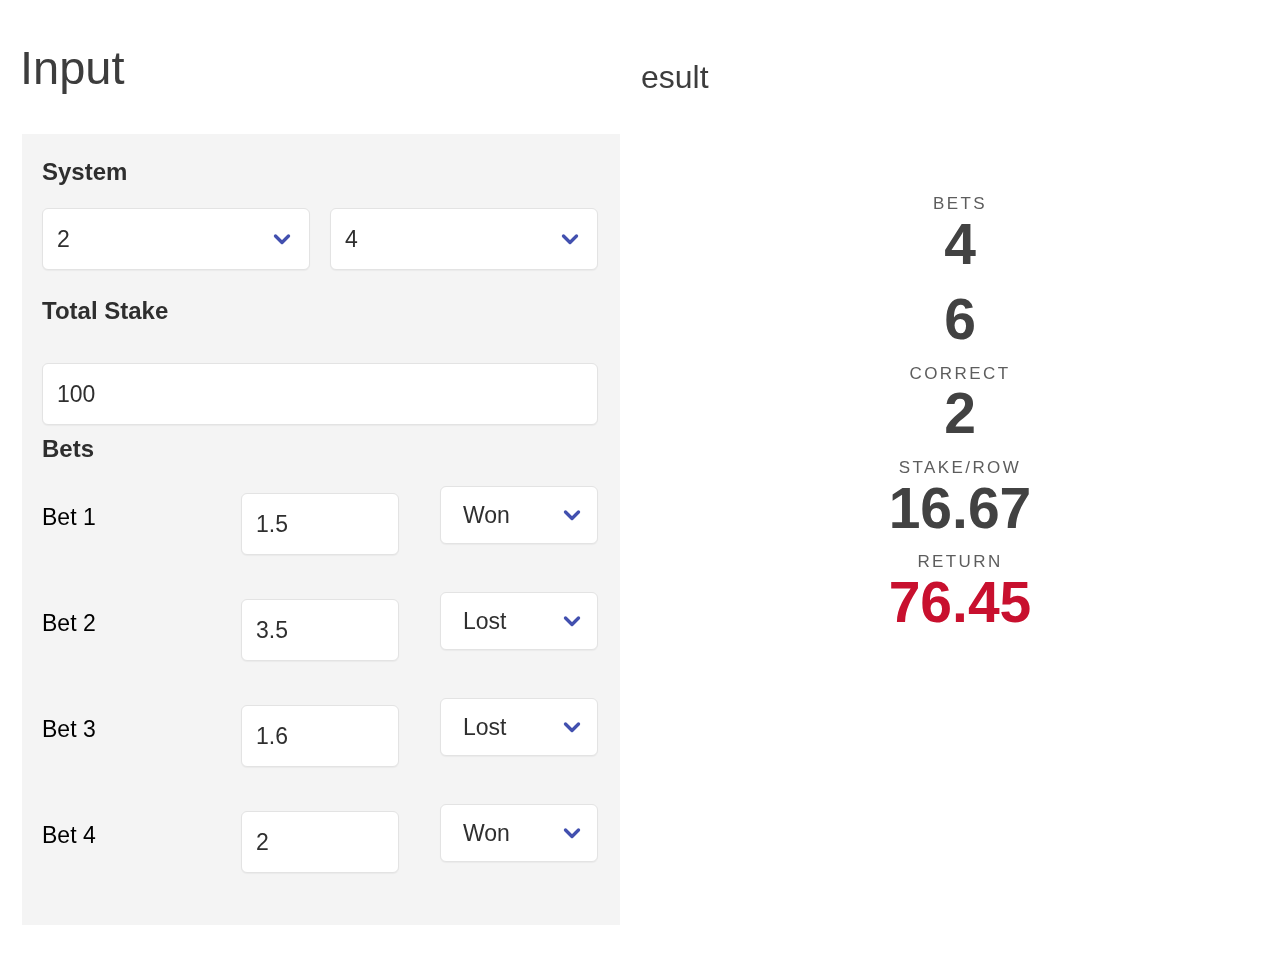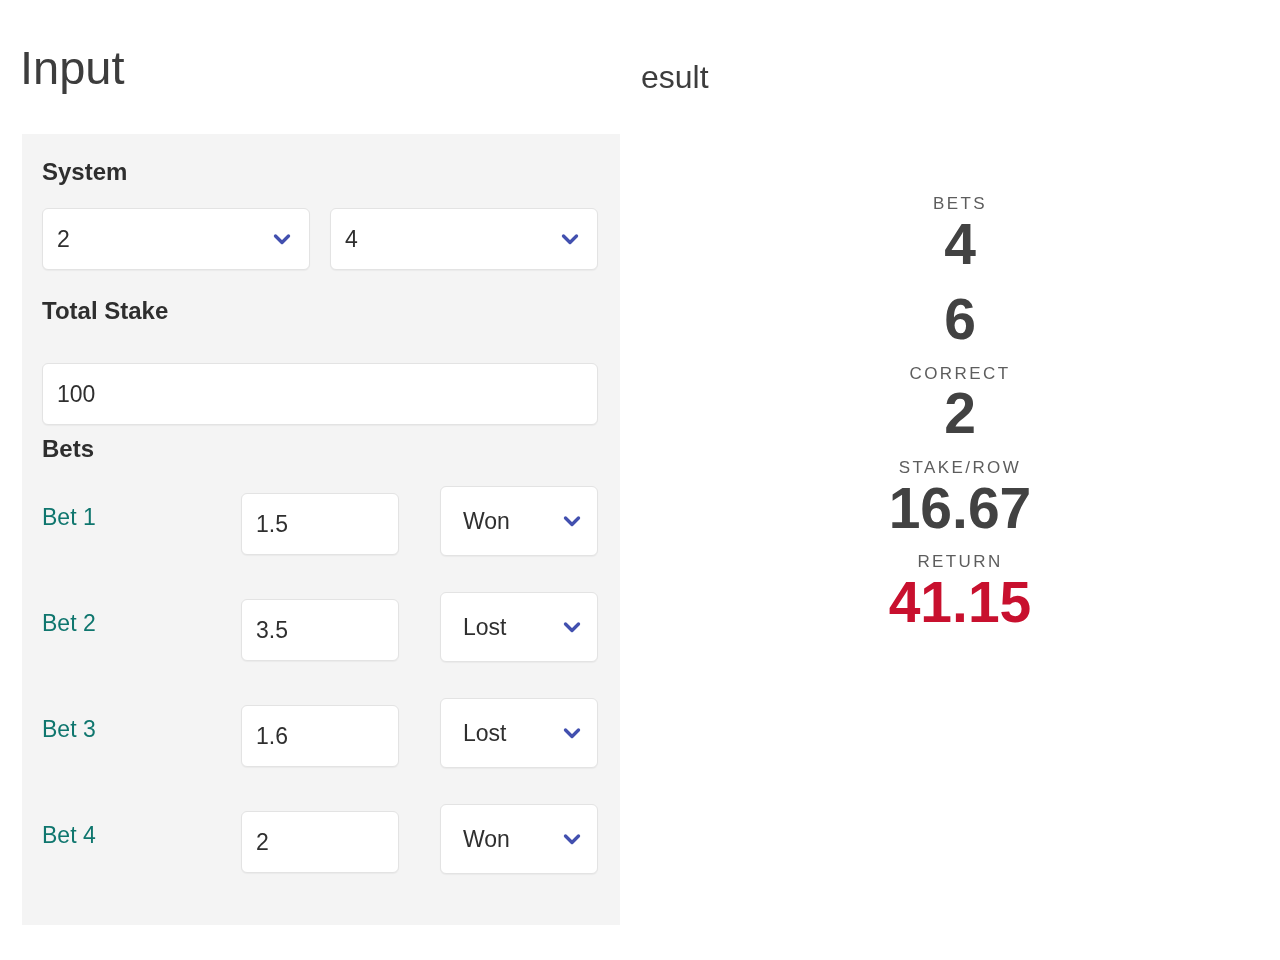"Bet 1" .bet-row .bet-label { color: #0f766e -> #000000 }
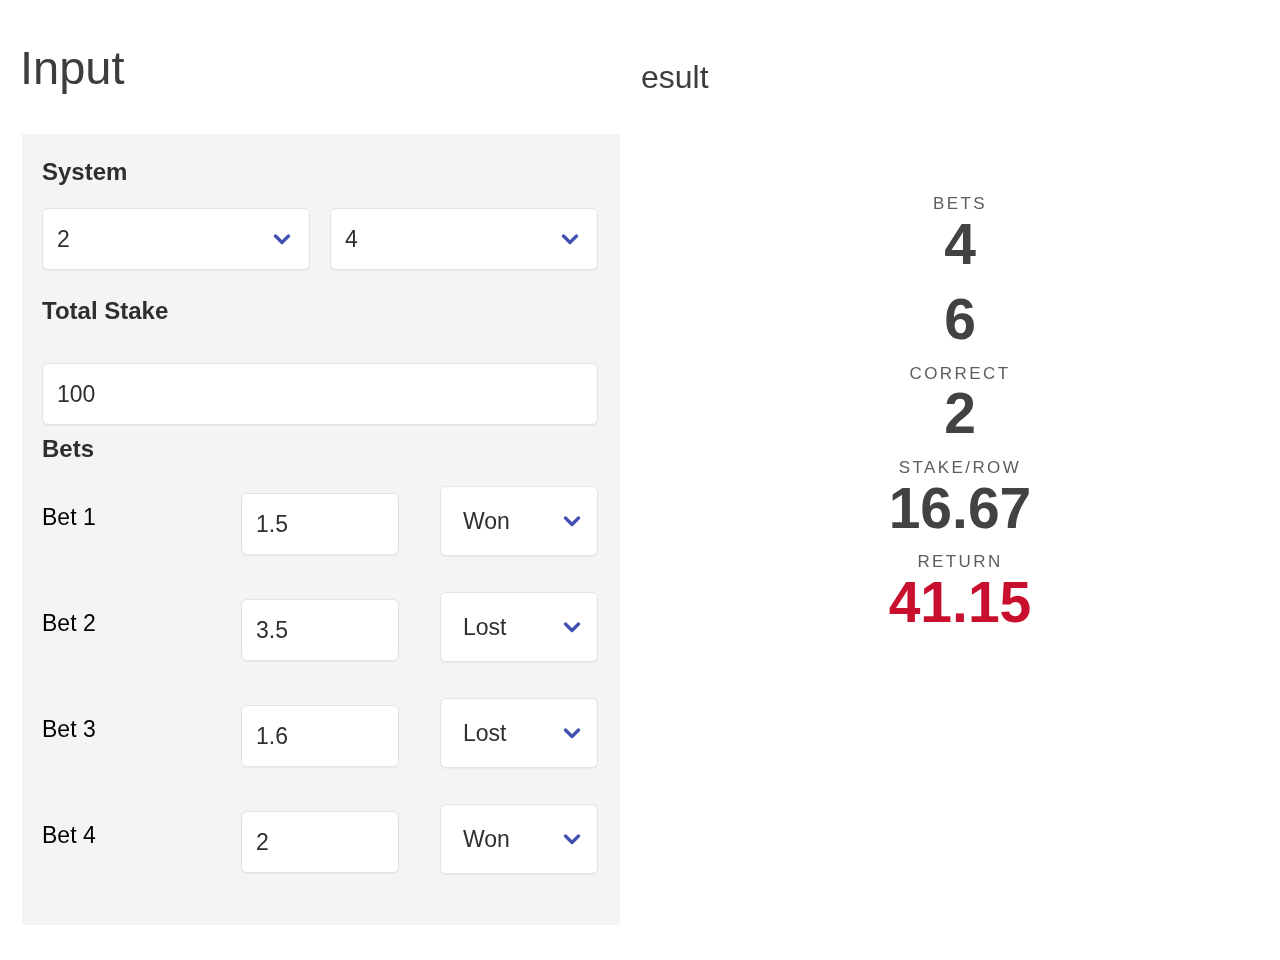"Won" .bet-row .status-field { height: 70px -> 58px }
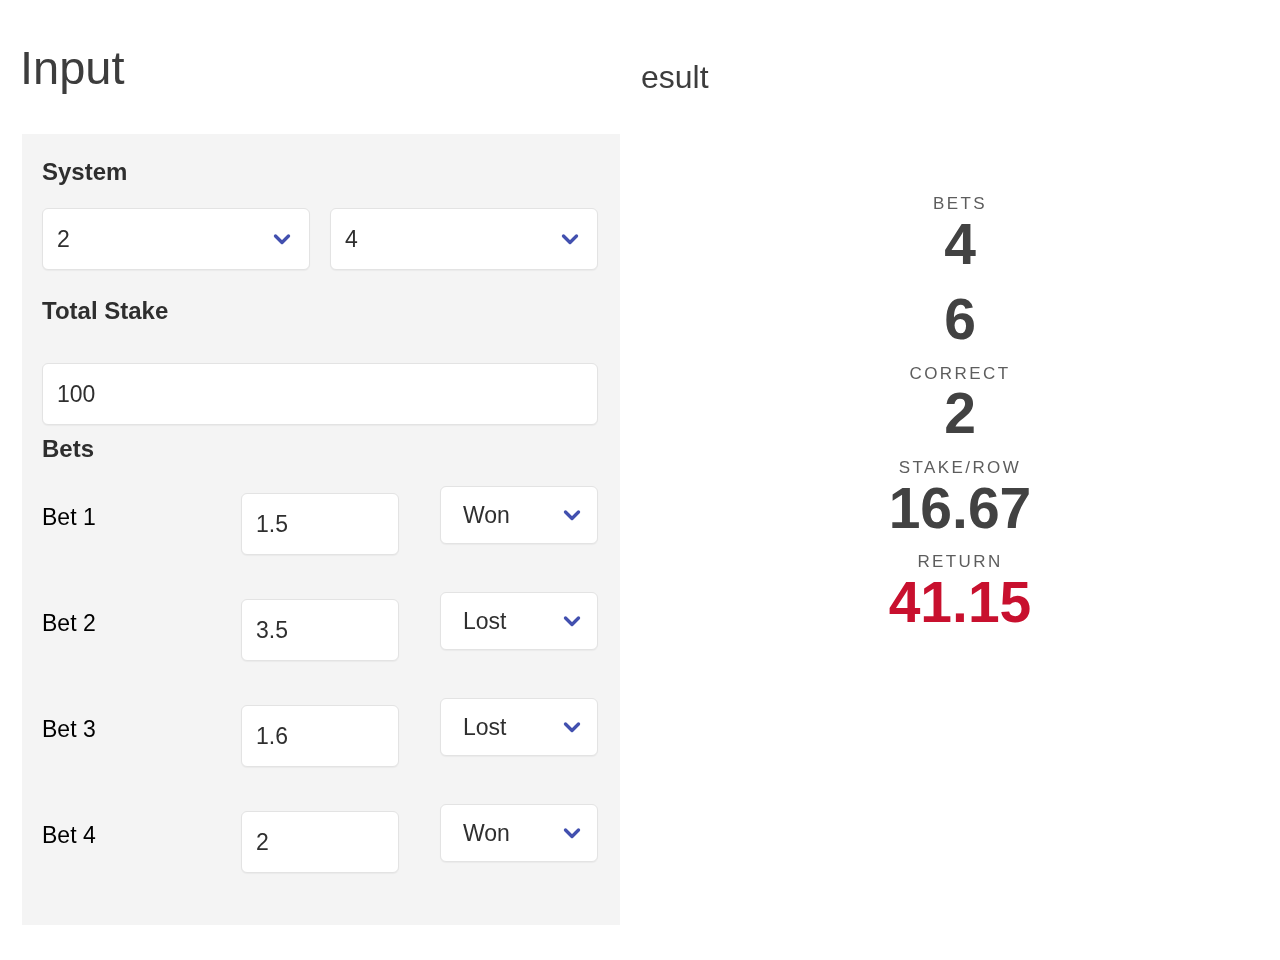"41.15" div.stat-value { text: 41.15 -> 76.45 }
